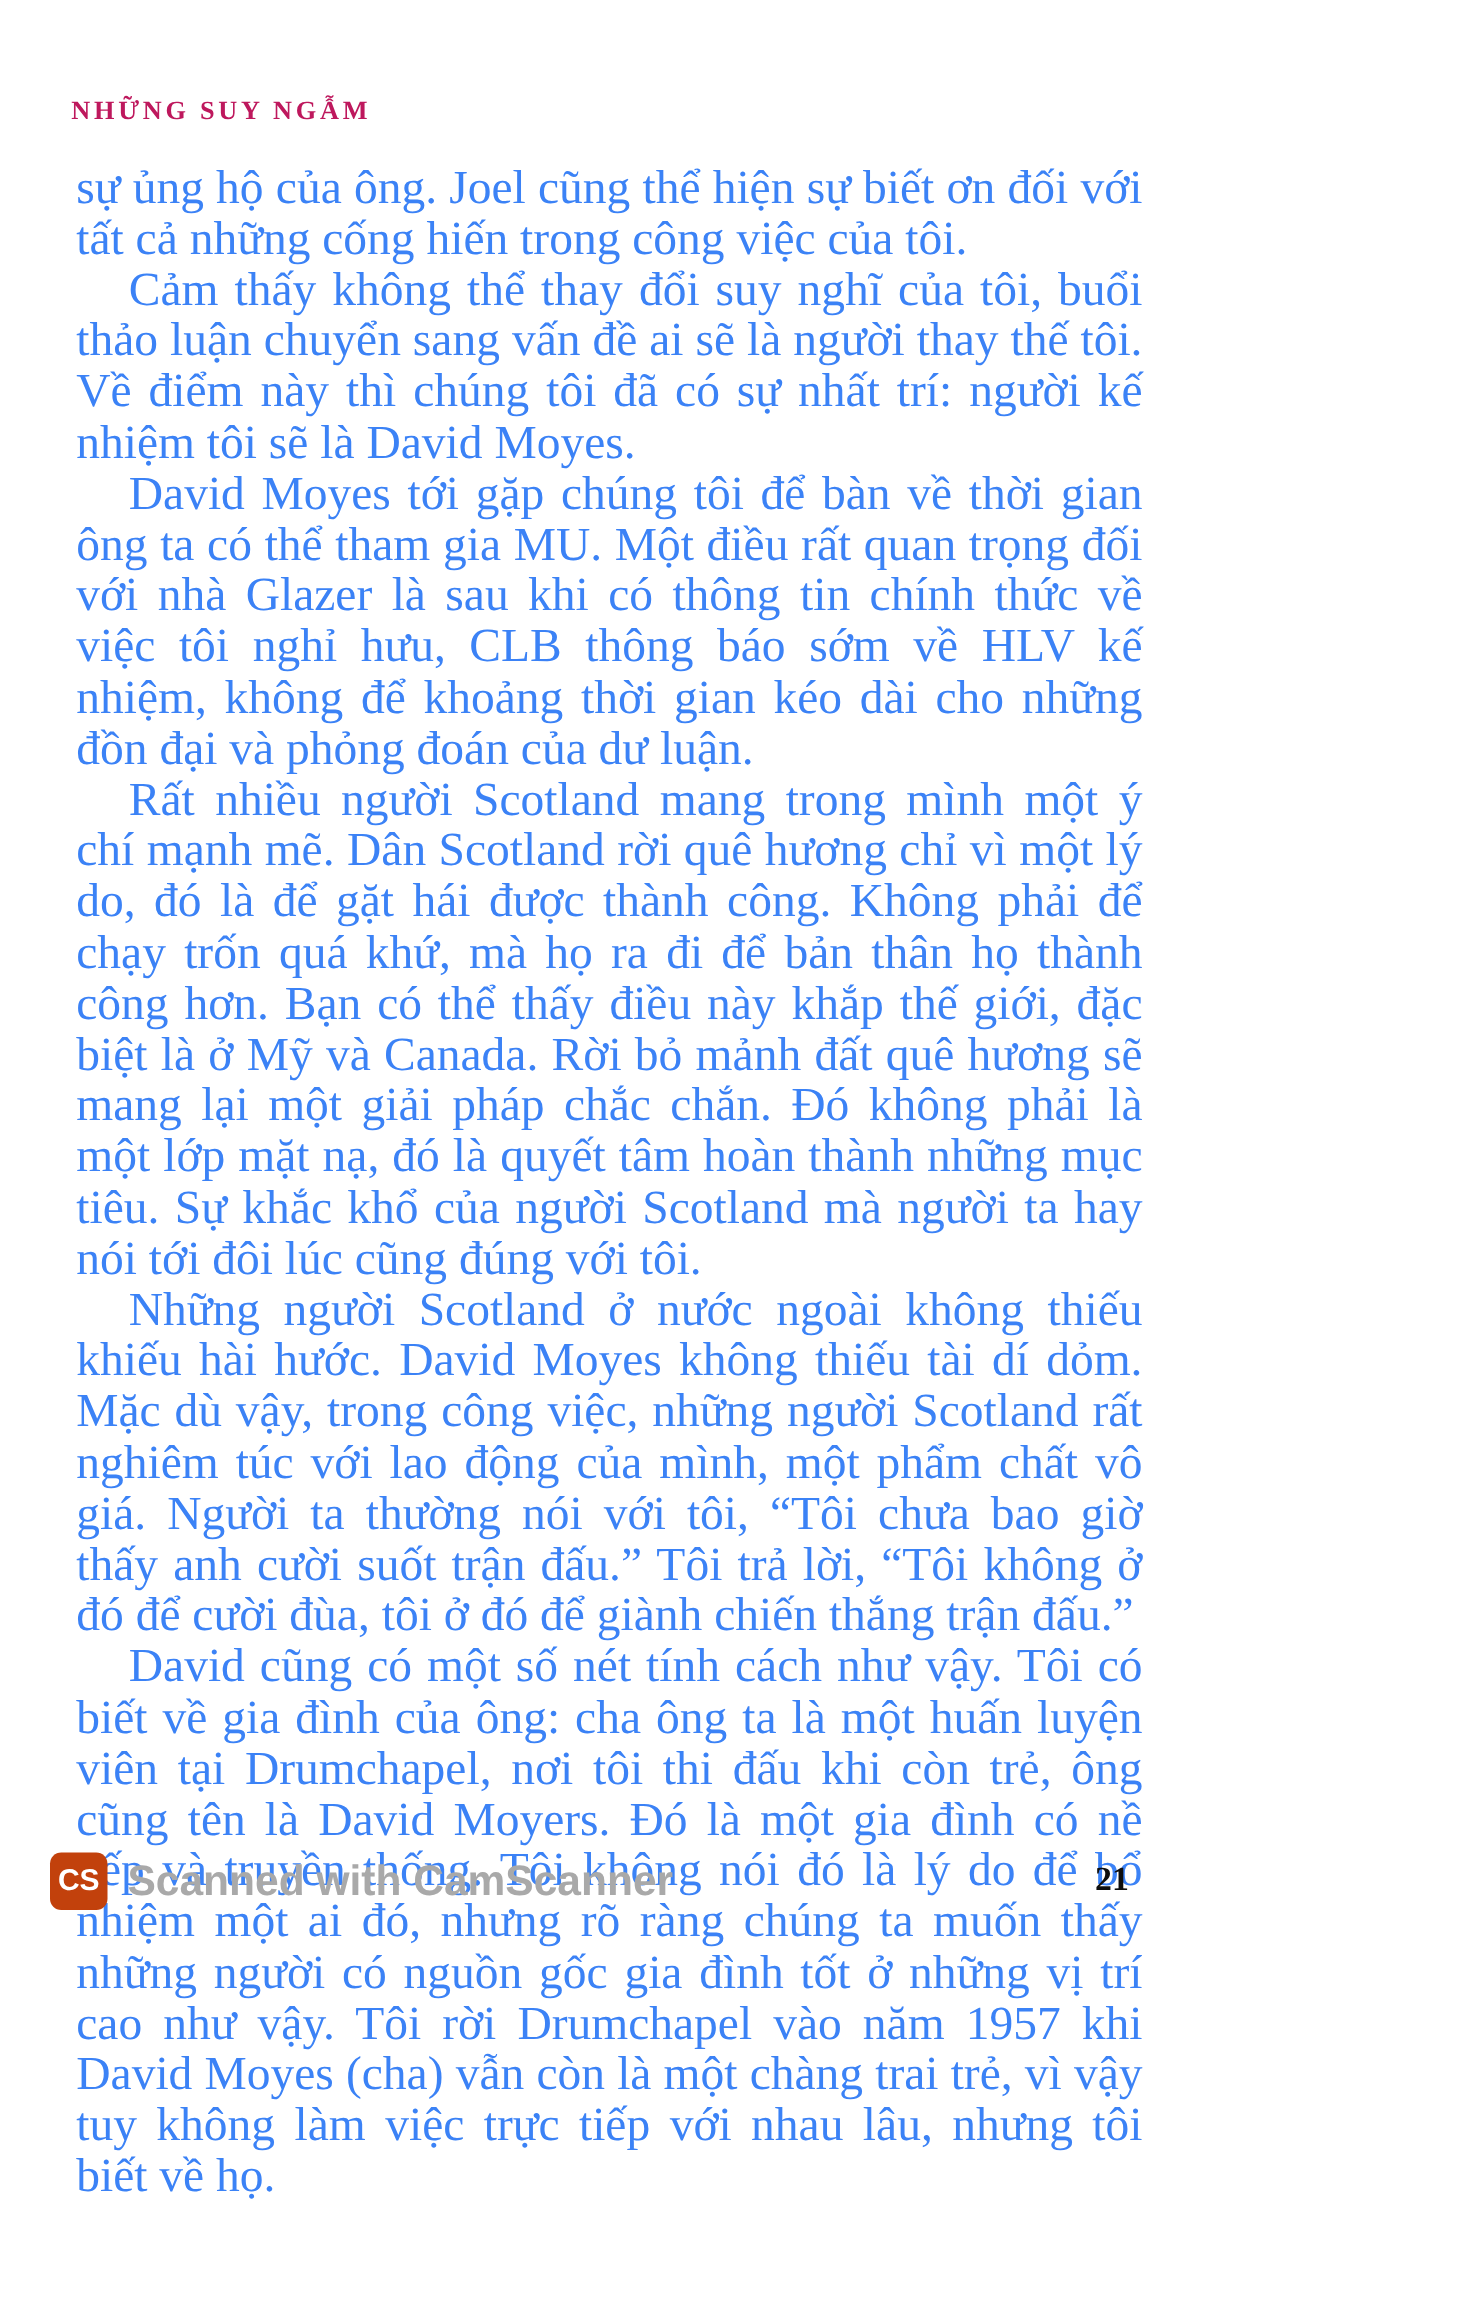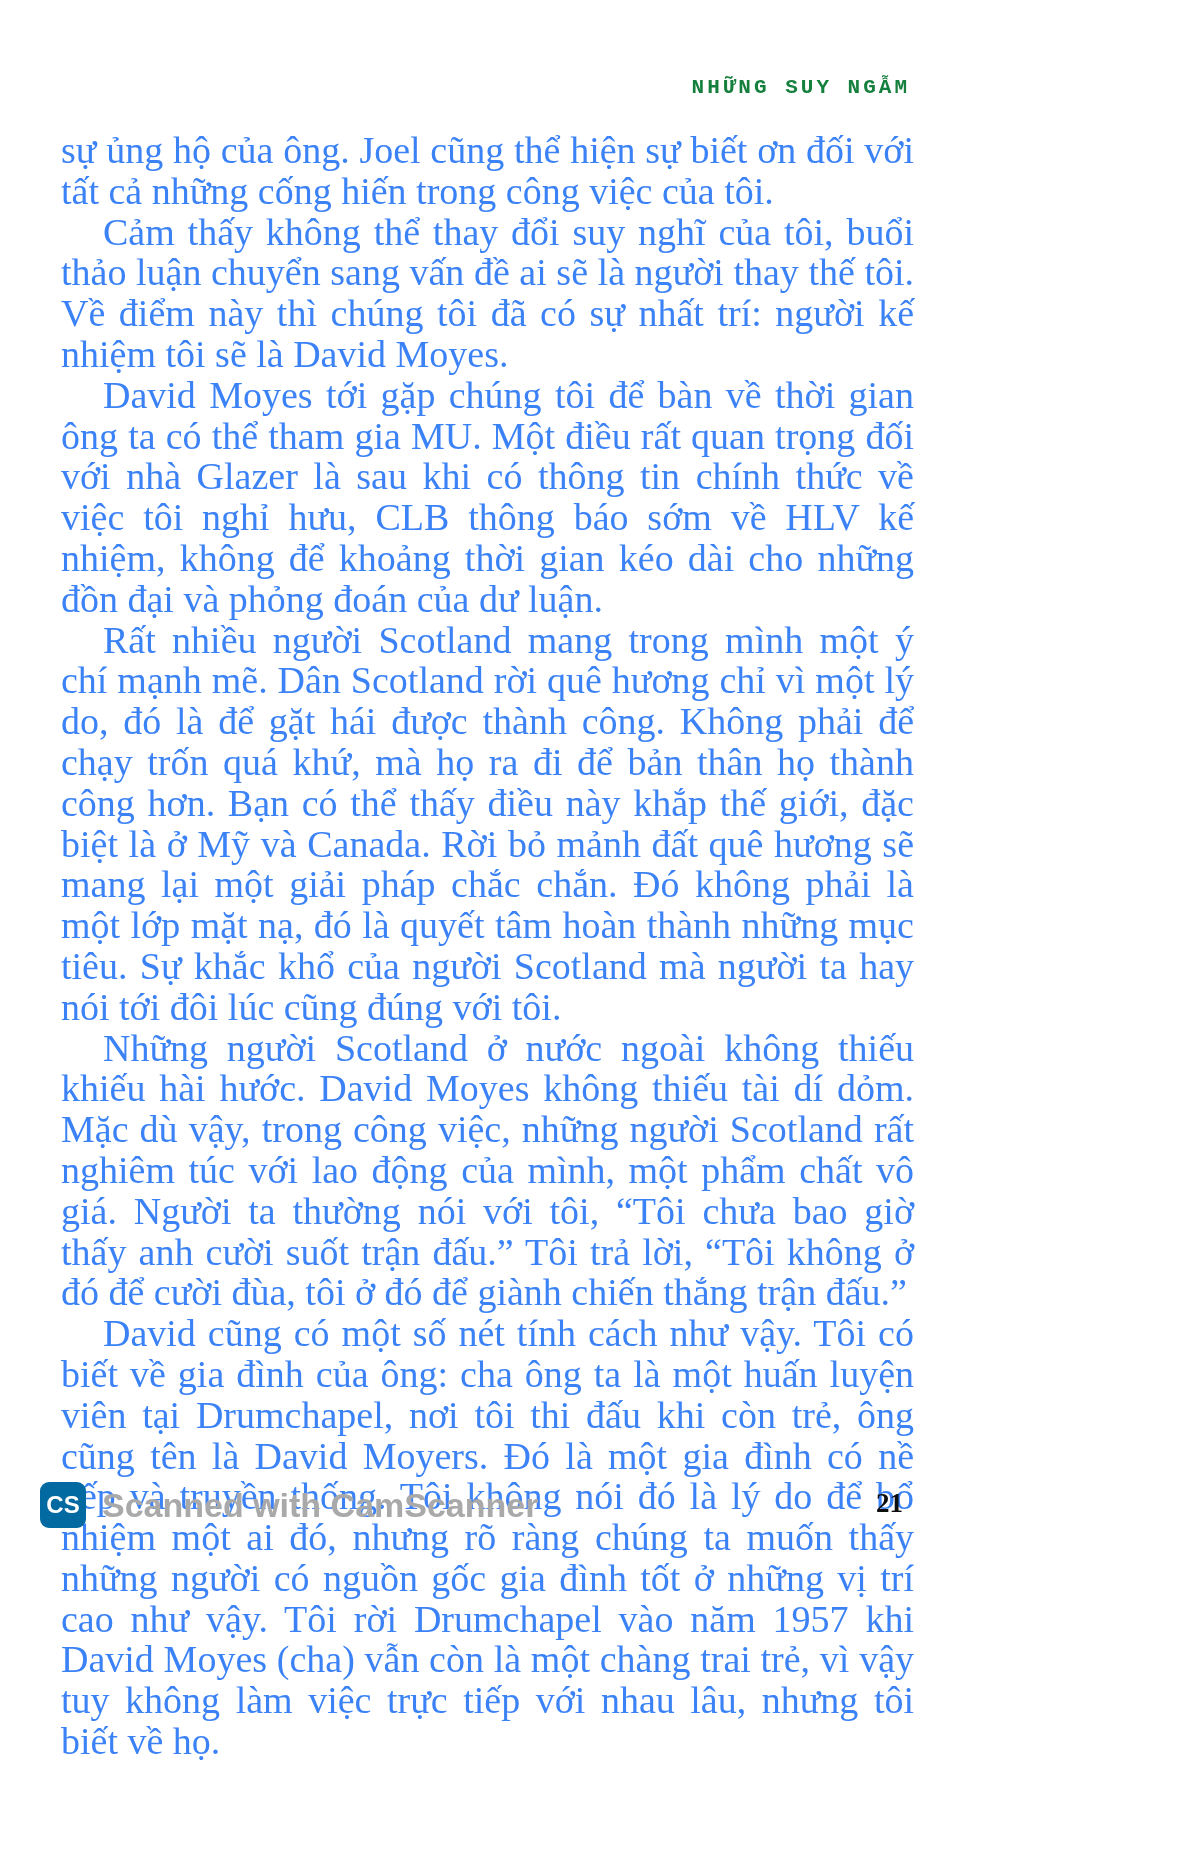"NHỮNG SUY NGẪM" .running-header { color: #15803d -> #be185d; font-family: Liberation Mono, monospace -> Liberation Serif, serif; text-align: right -> none }
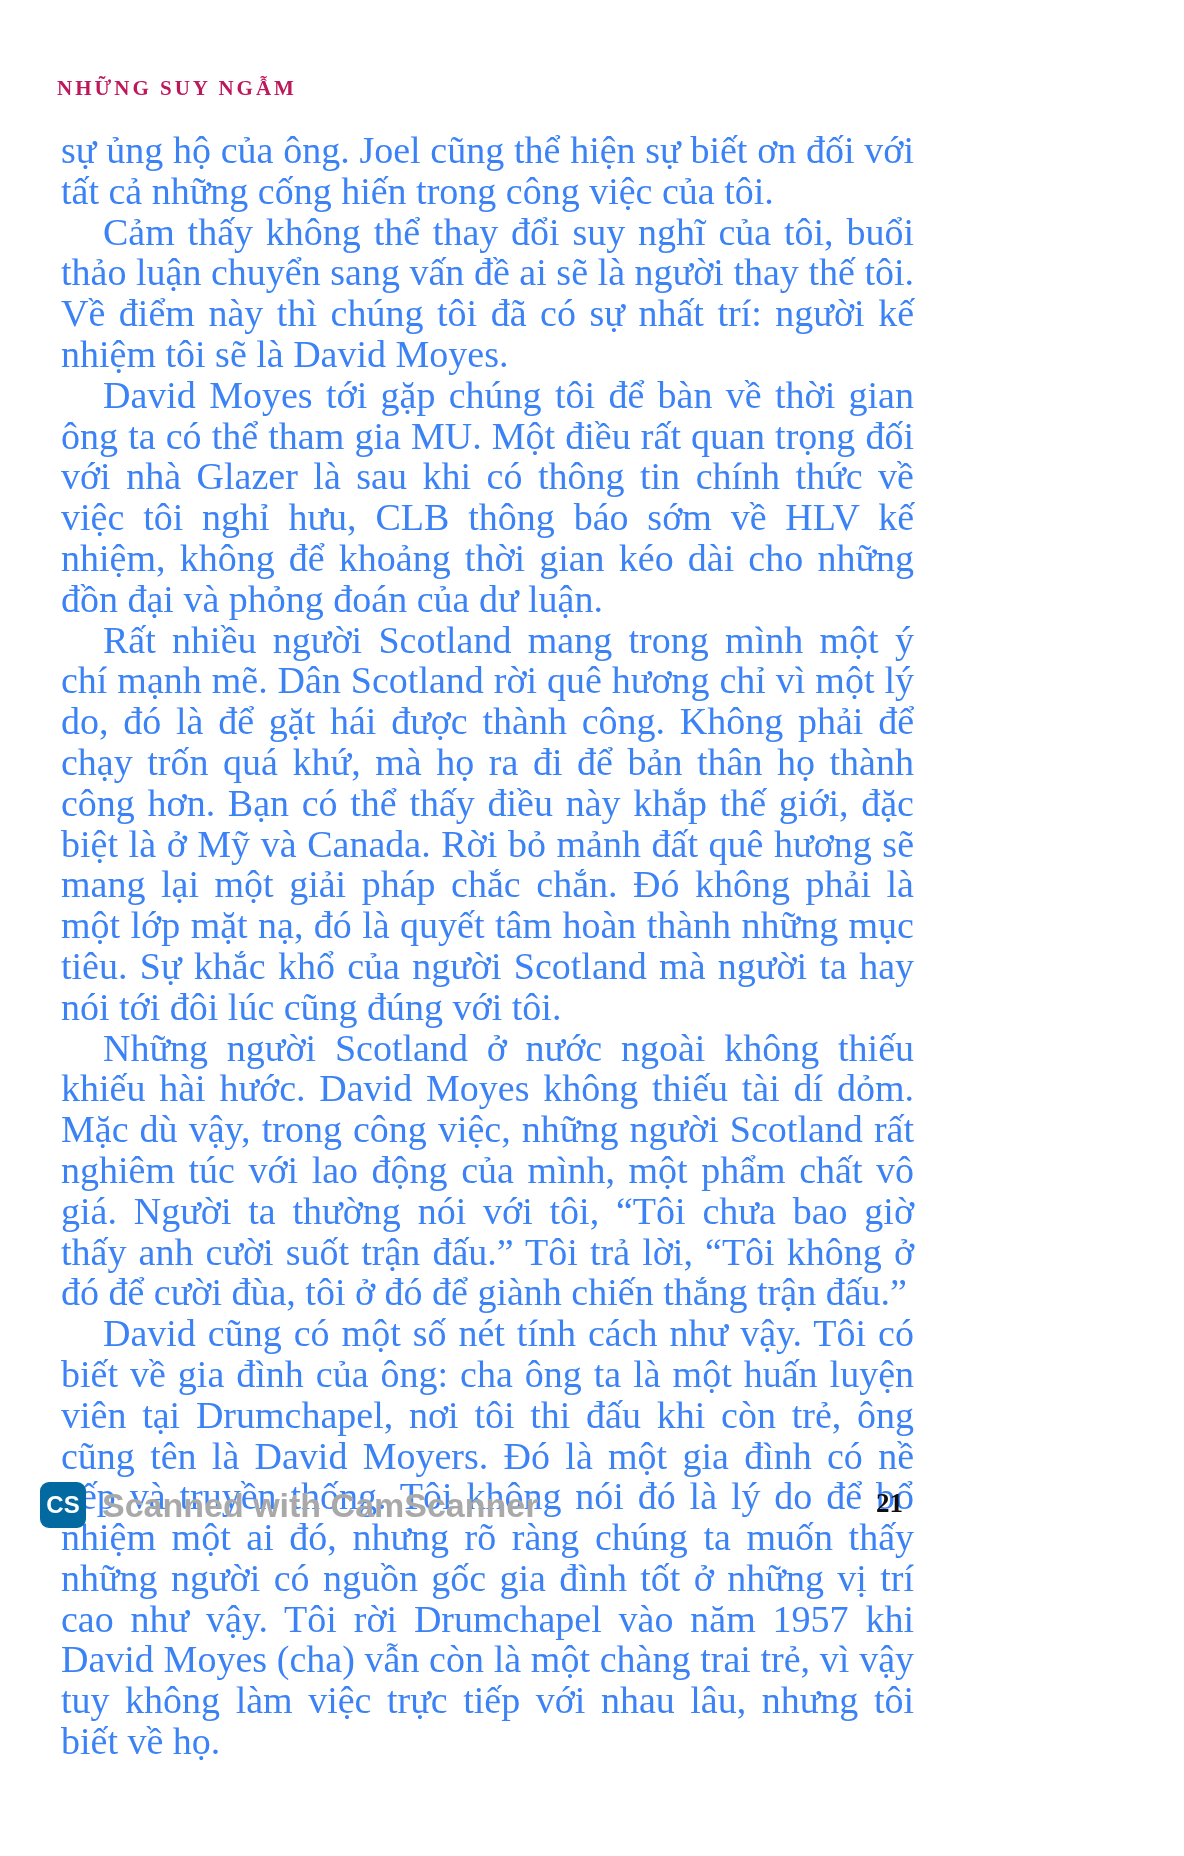"CS" .cs-logo { background: #0369a1 -> #c2410c }
